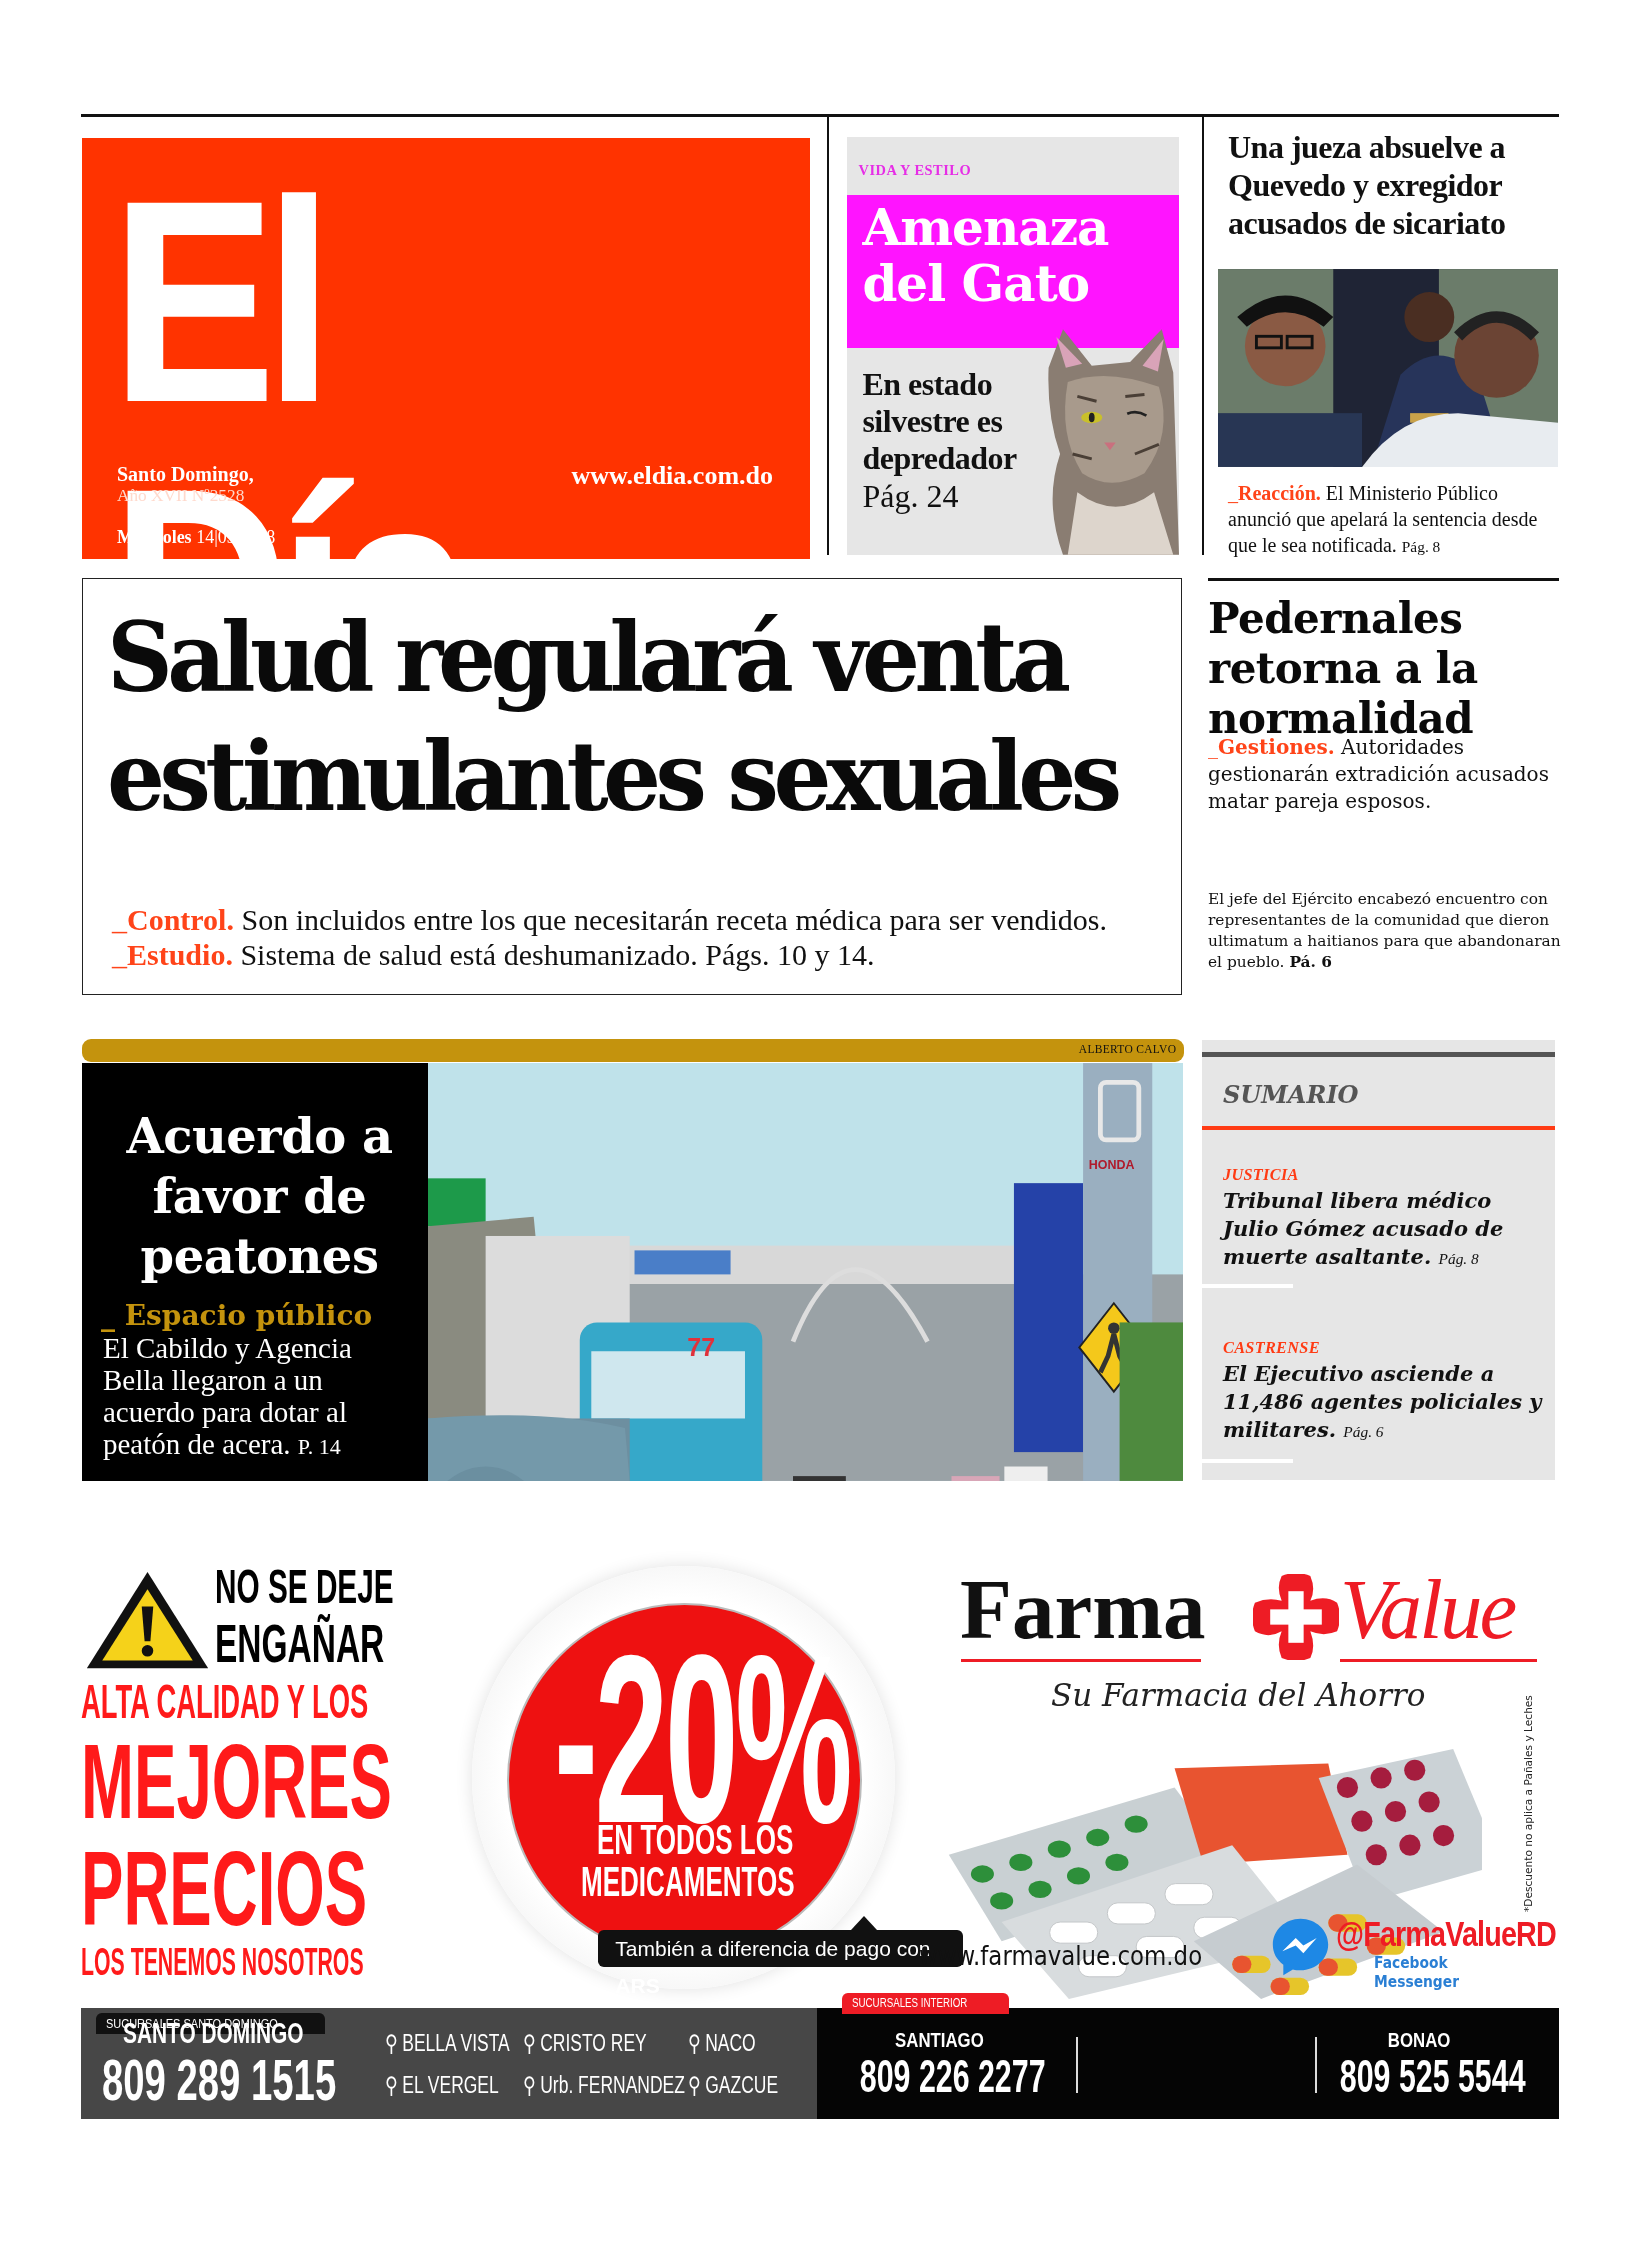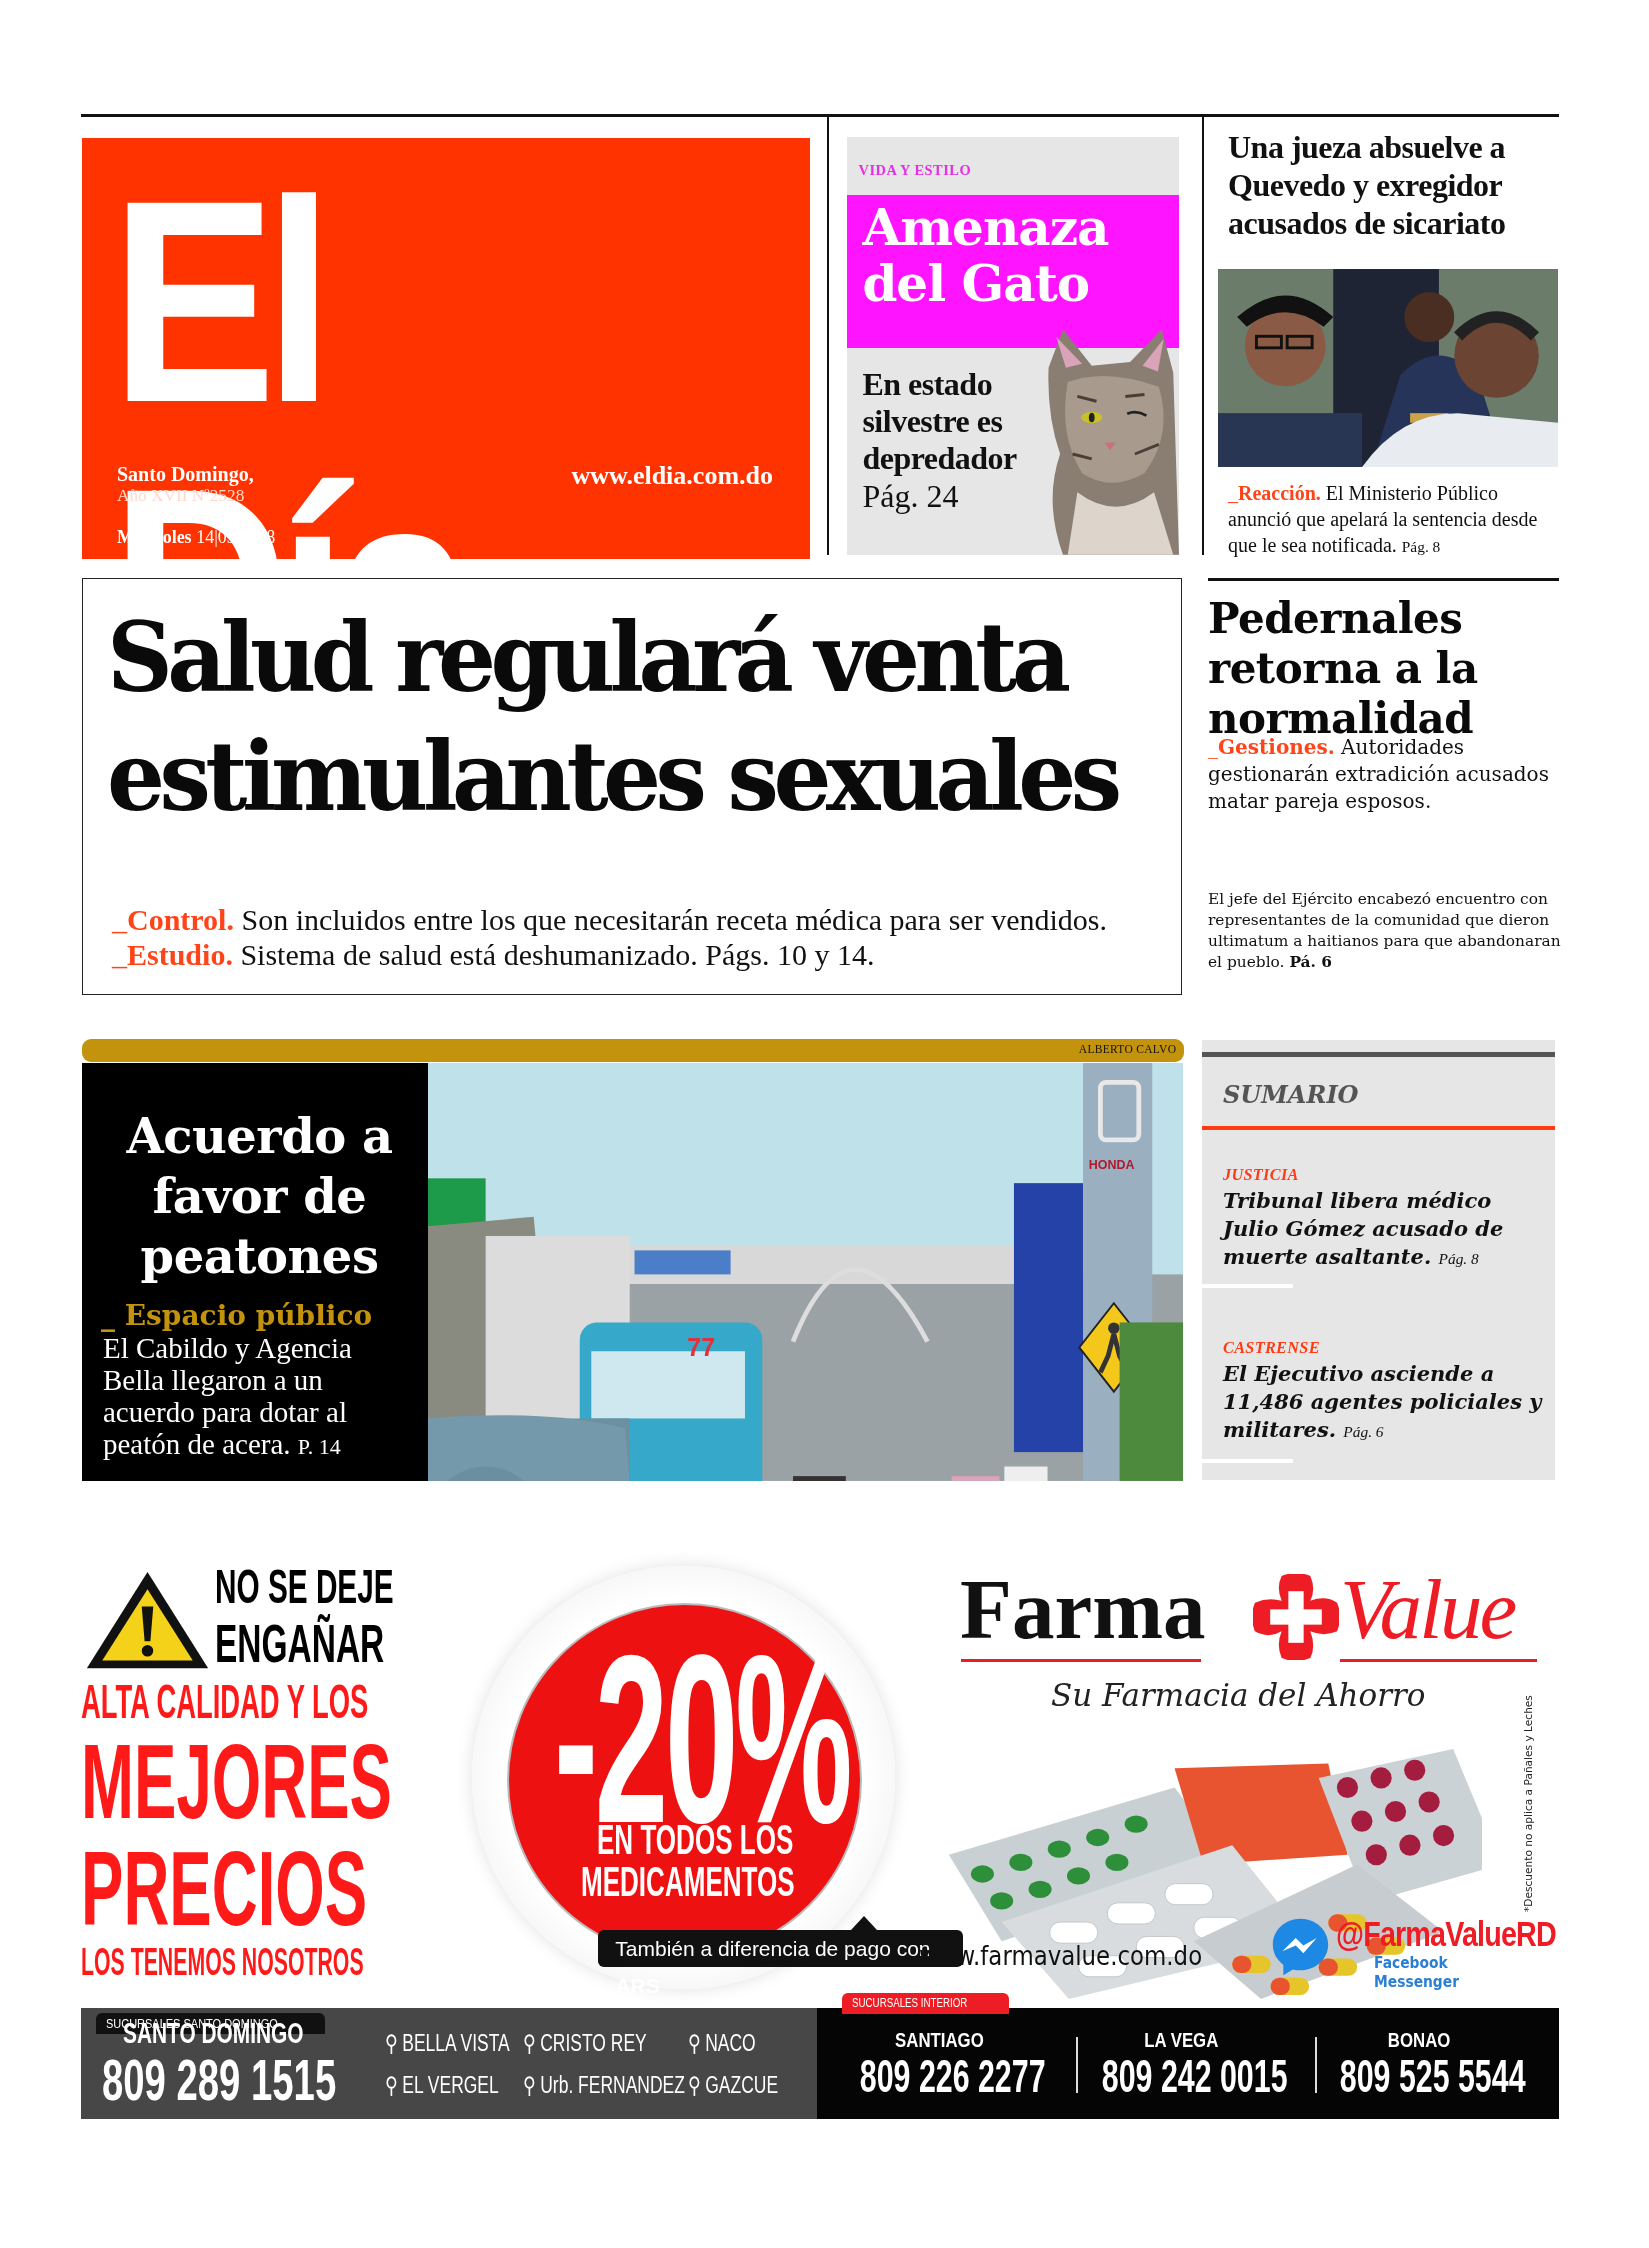"LA VEGA" div.int-col { html: <div> <span>LA VEGA</span> <span>809 242 0015</span> </div> -> none }
